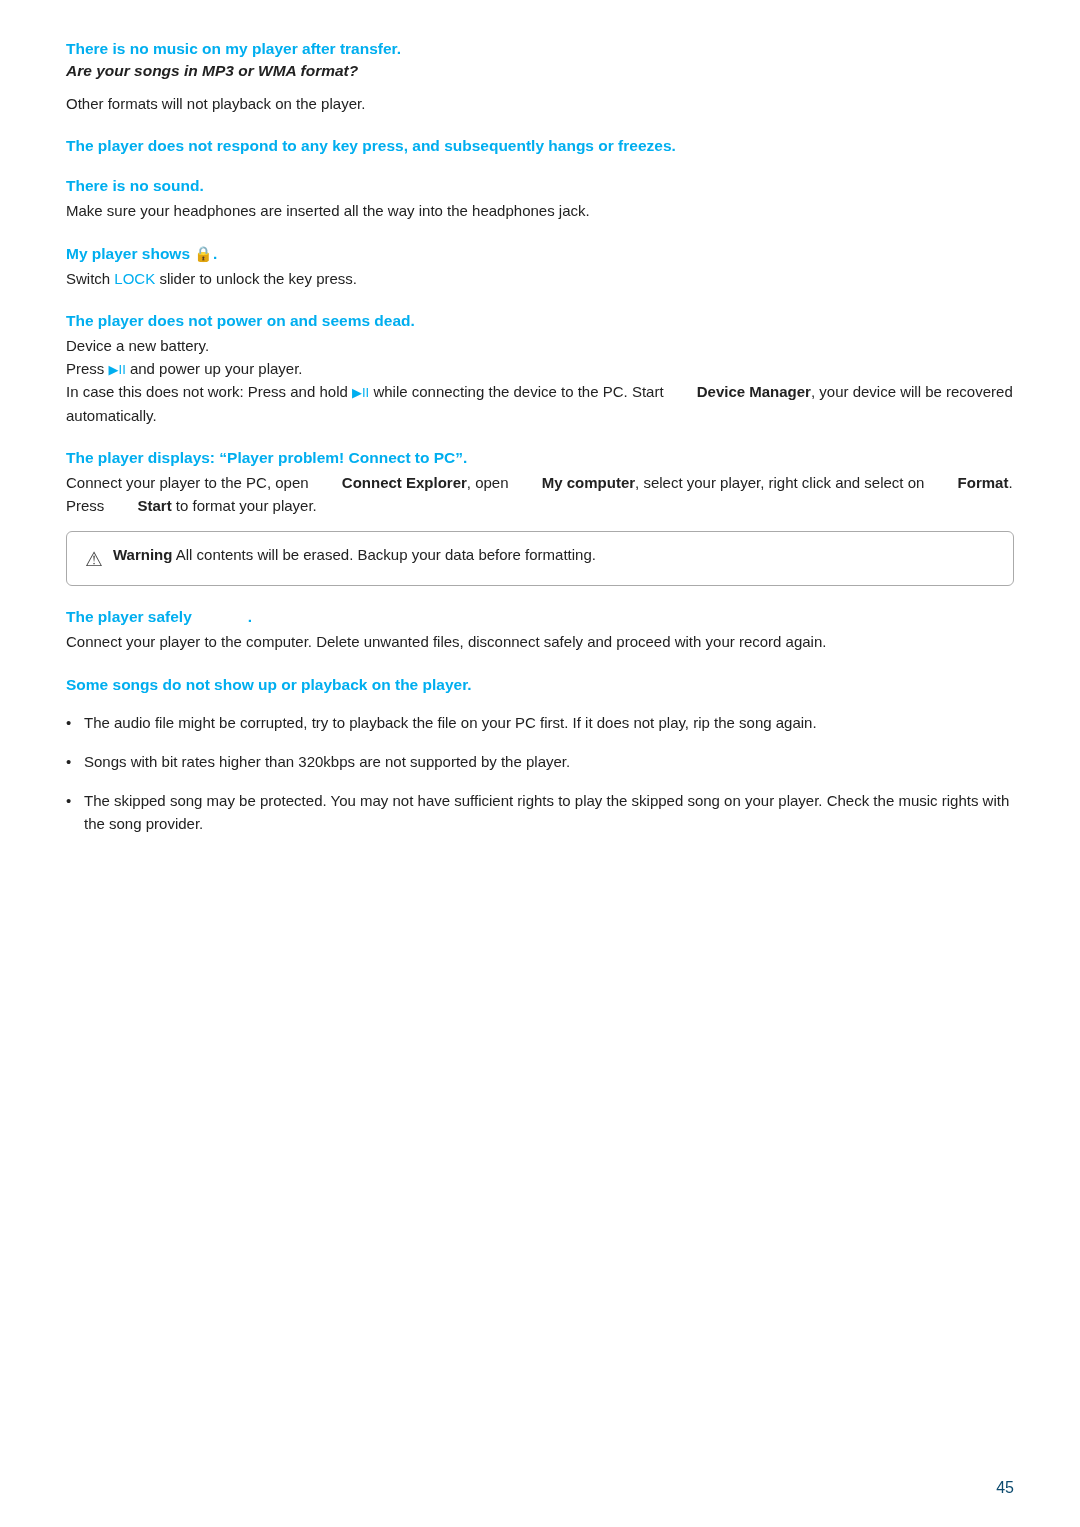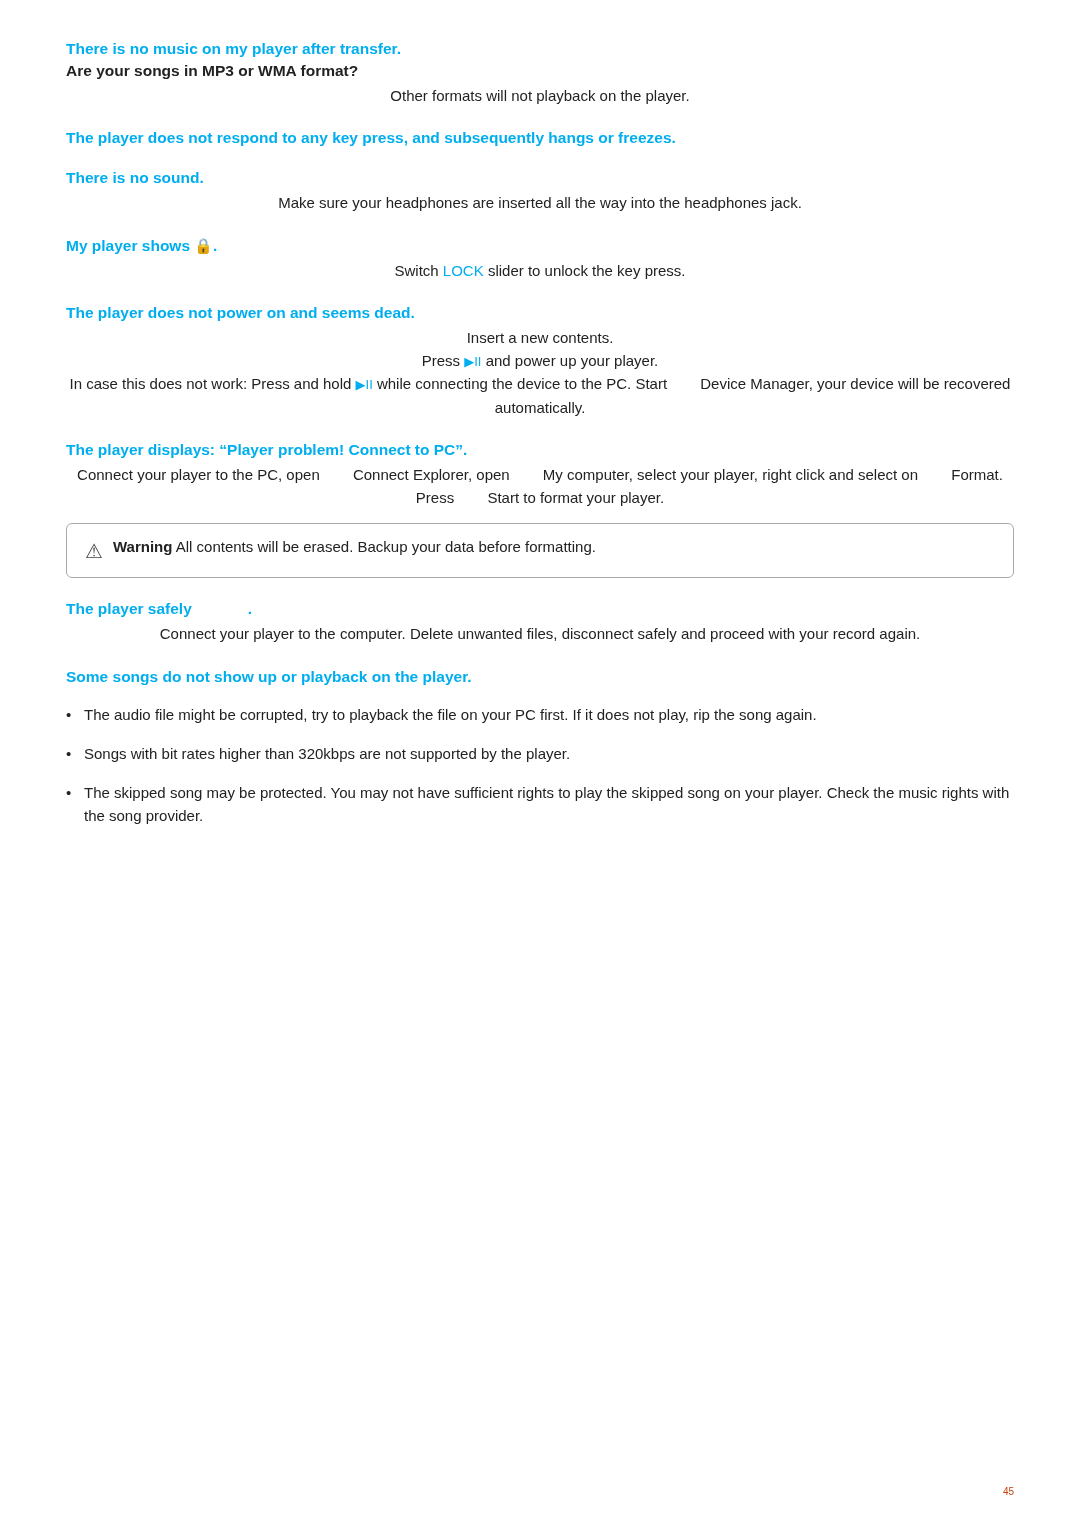"Are your songs in MP3" .heading-black-bold { font-style: none -> italic; margin-bottom: 4px -> 12px }
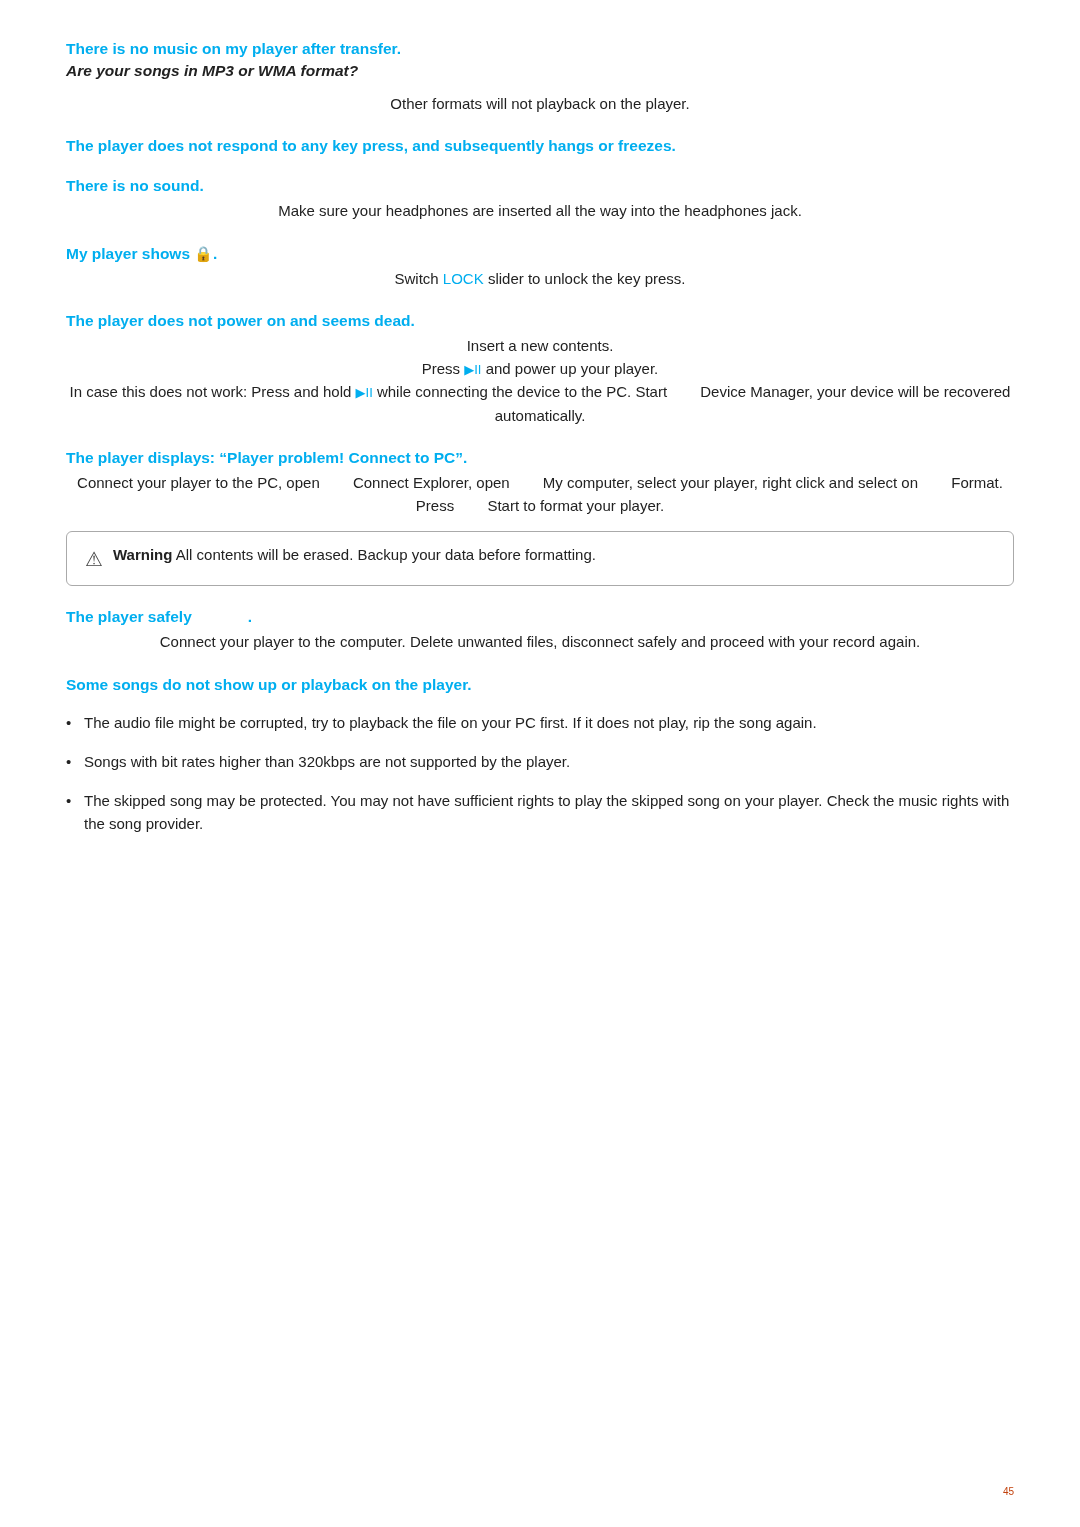"Other formats will not playback" .body-text { text-align: center -> none }
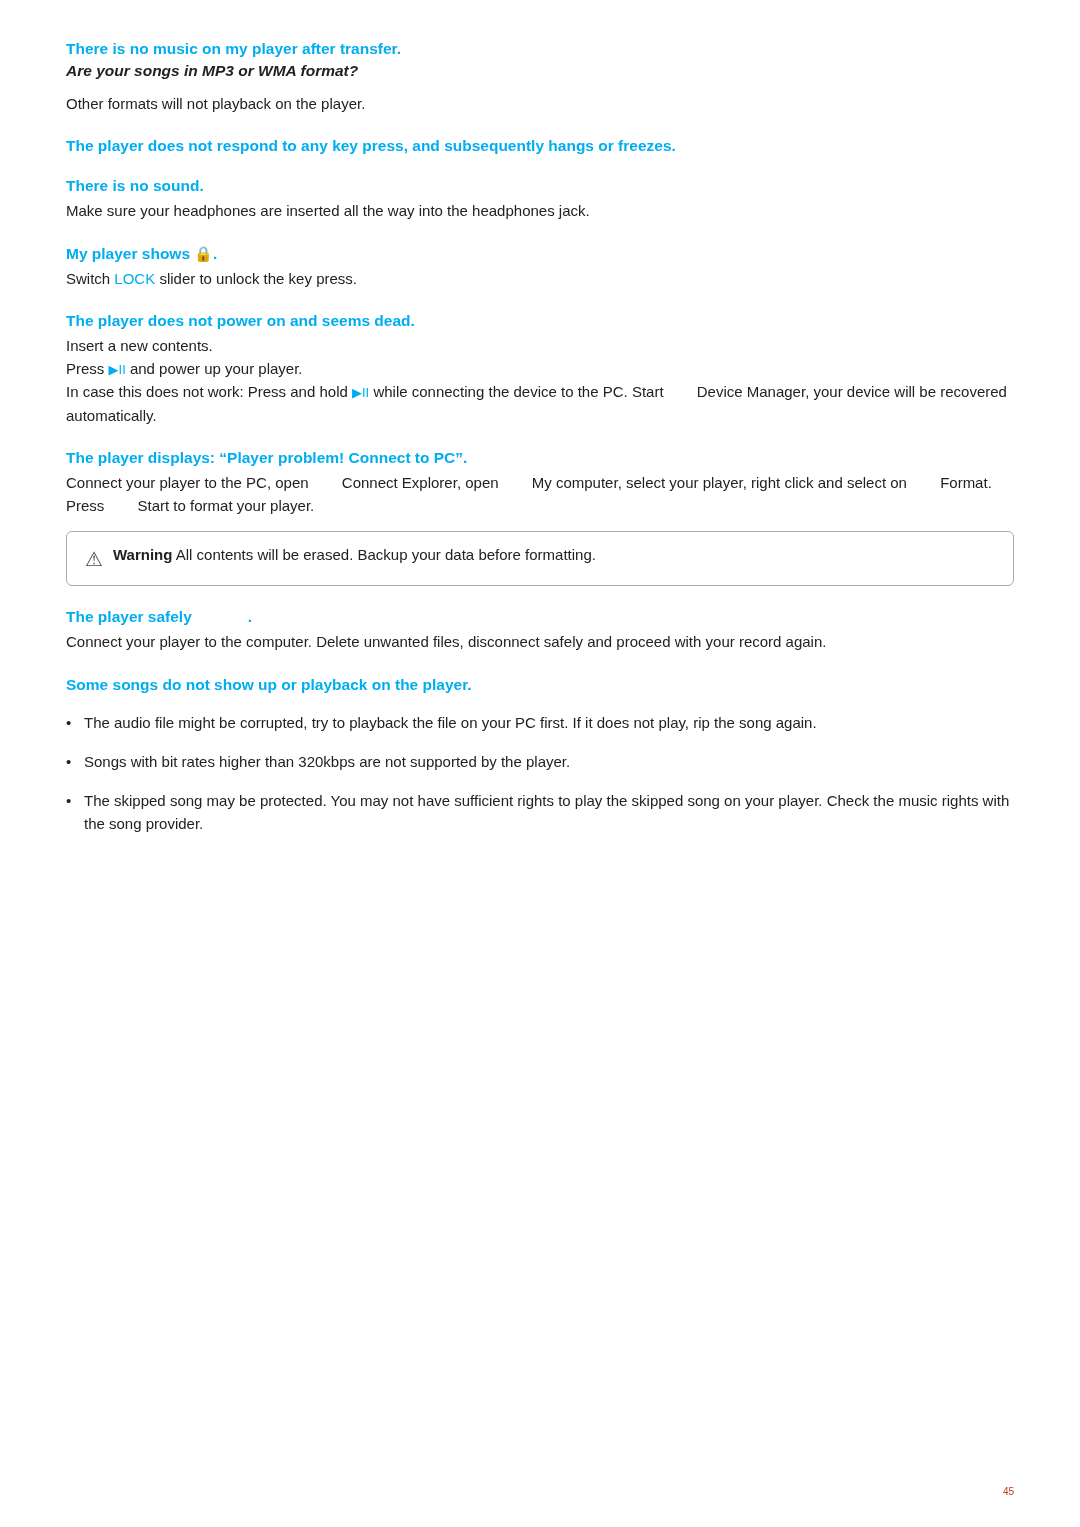"Insert a new contents." div { text: Insert a new contents -> Device a new battery }
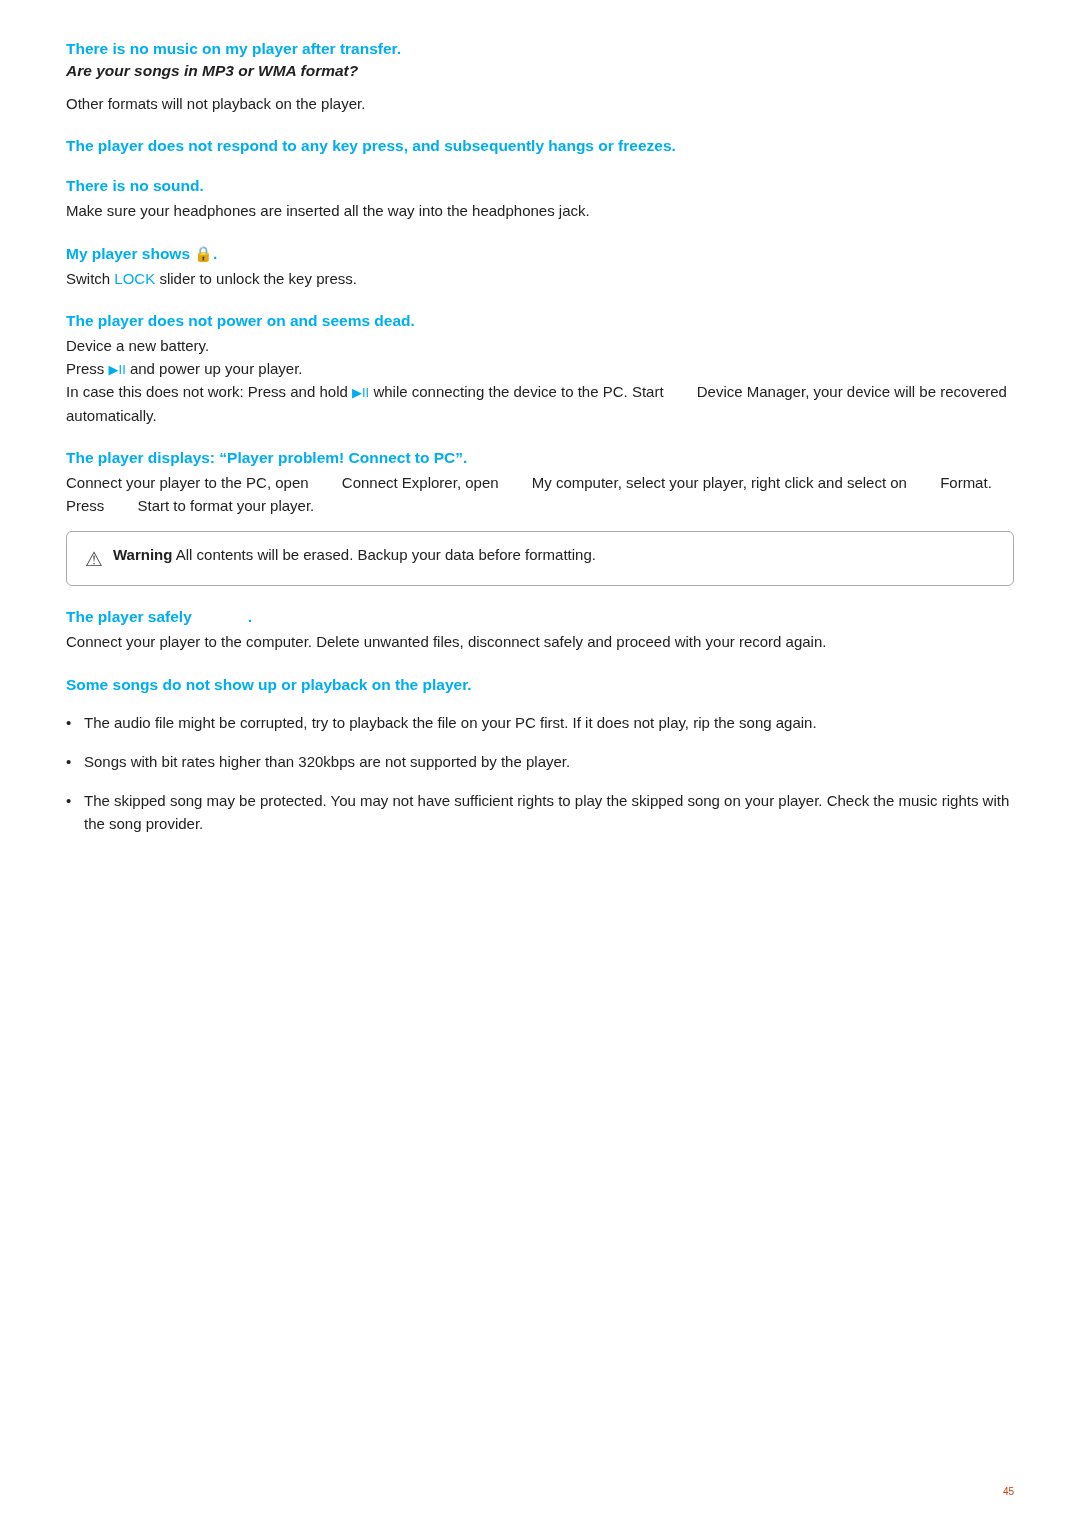"Device Manager" .bold { font-weight: normal -> bold }
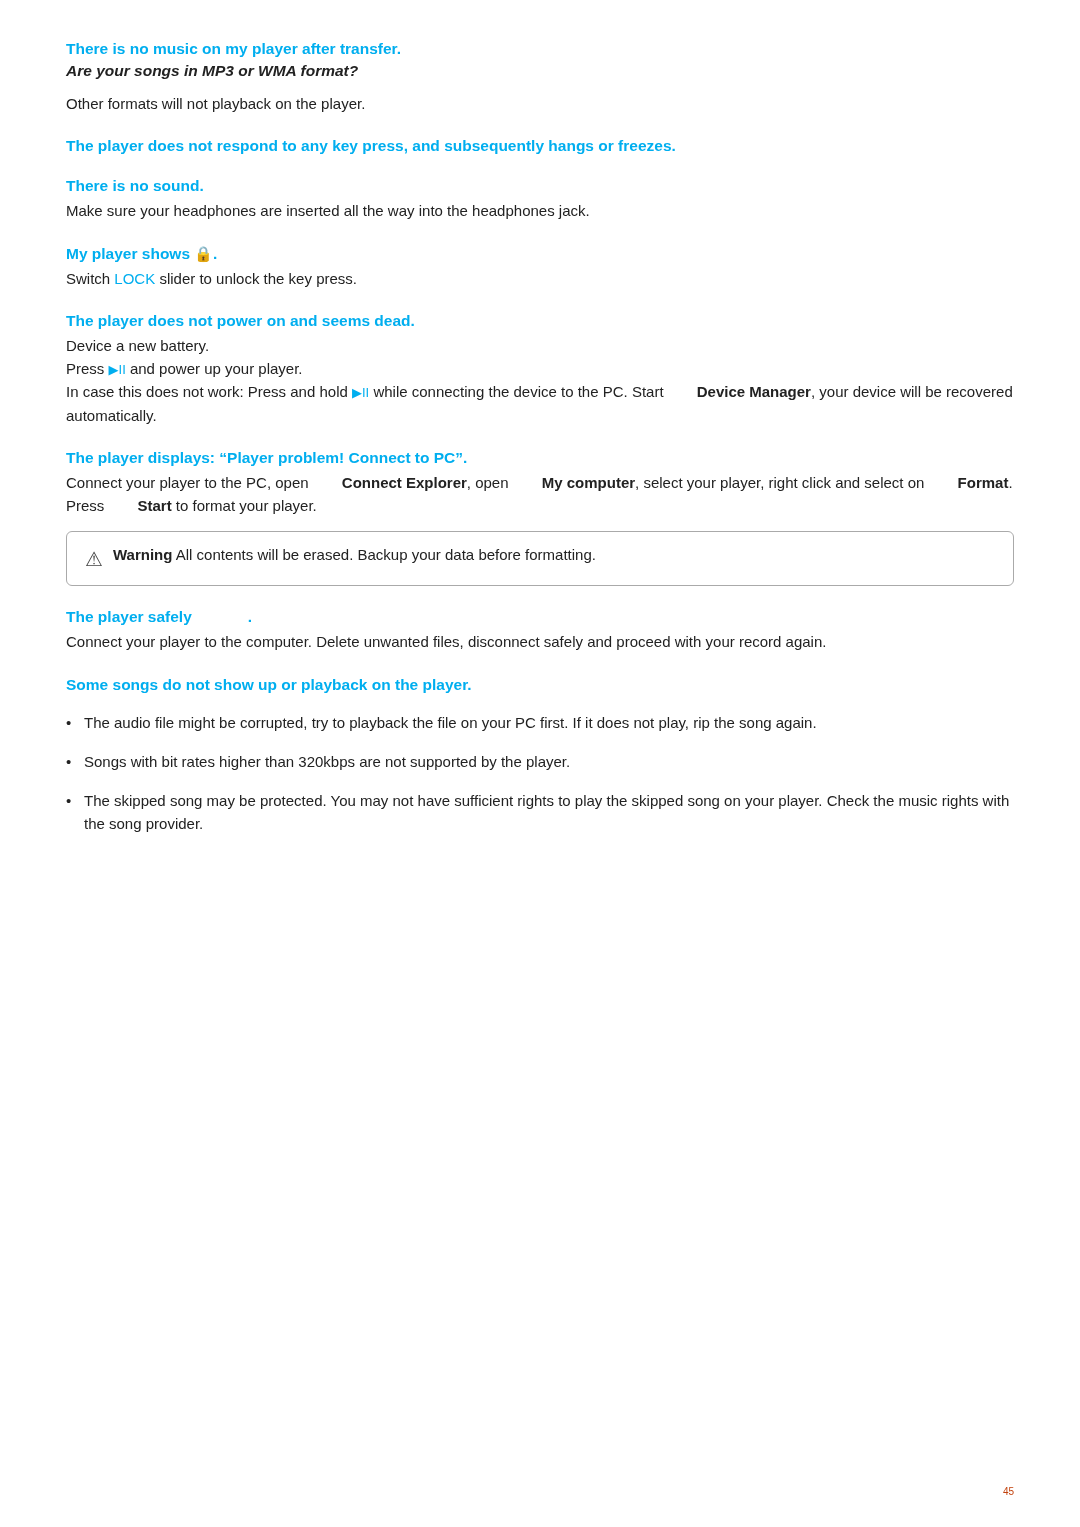"45" .page-number { color: #c2410c -> #0c4a6e; font-size: 10px -> 16px }
